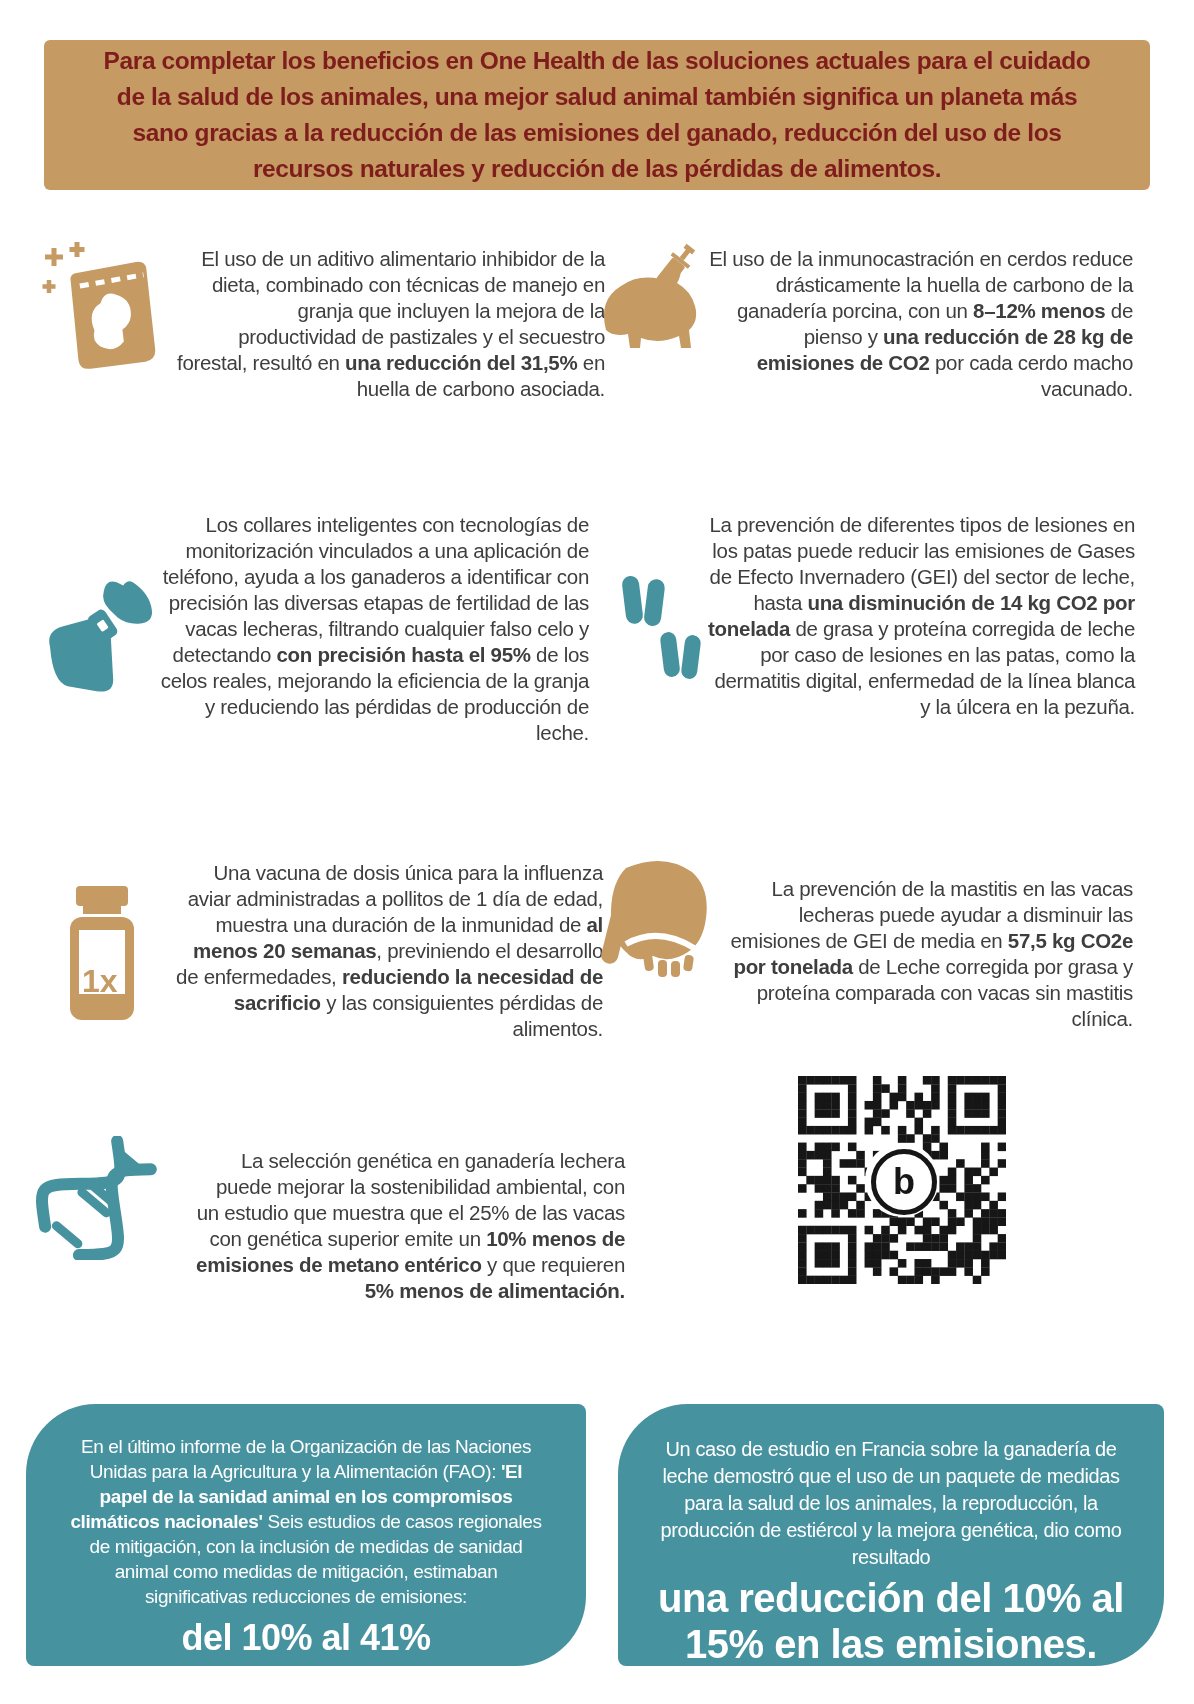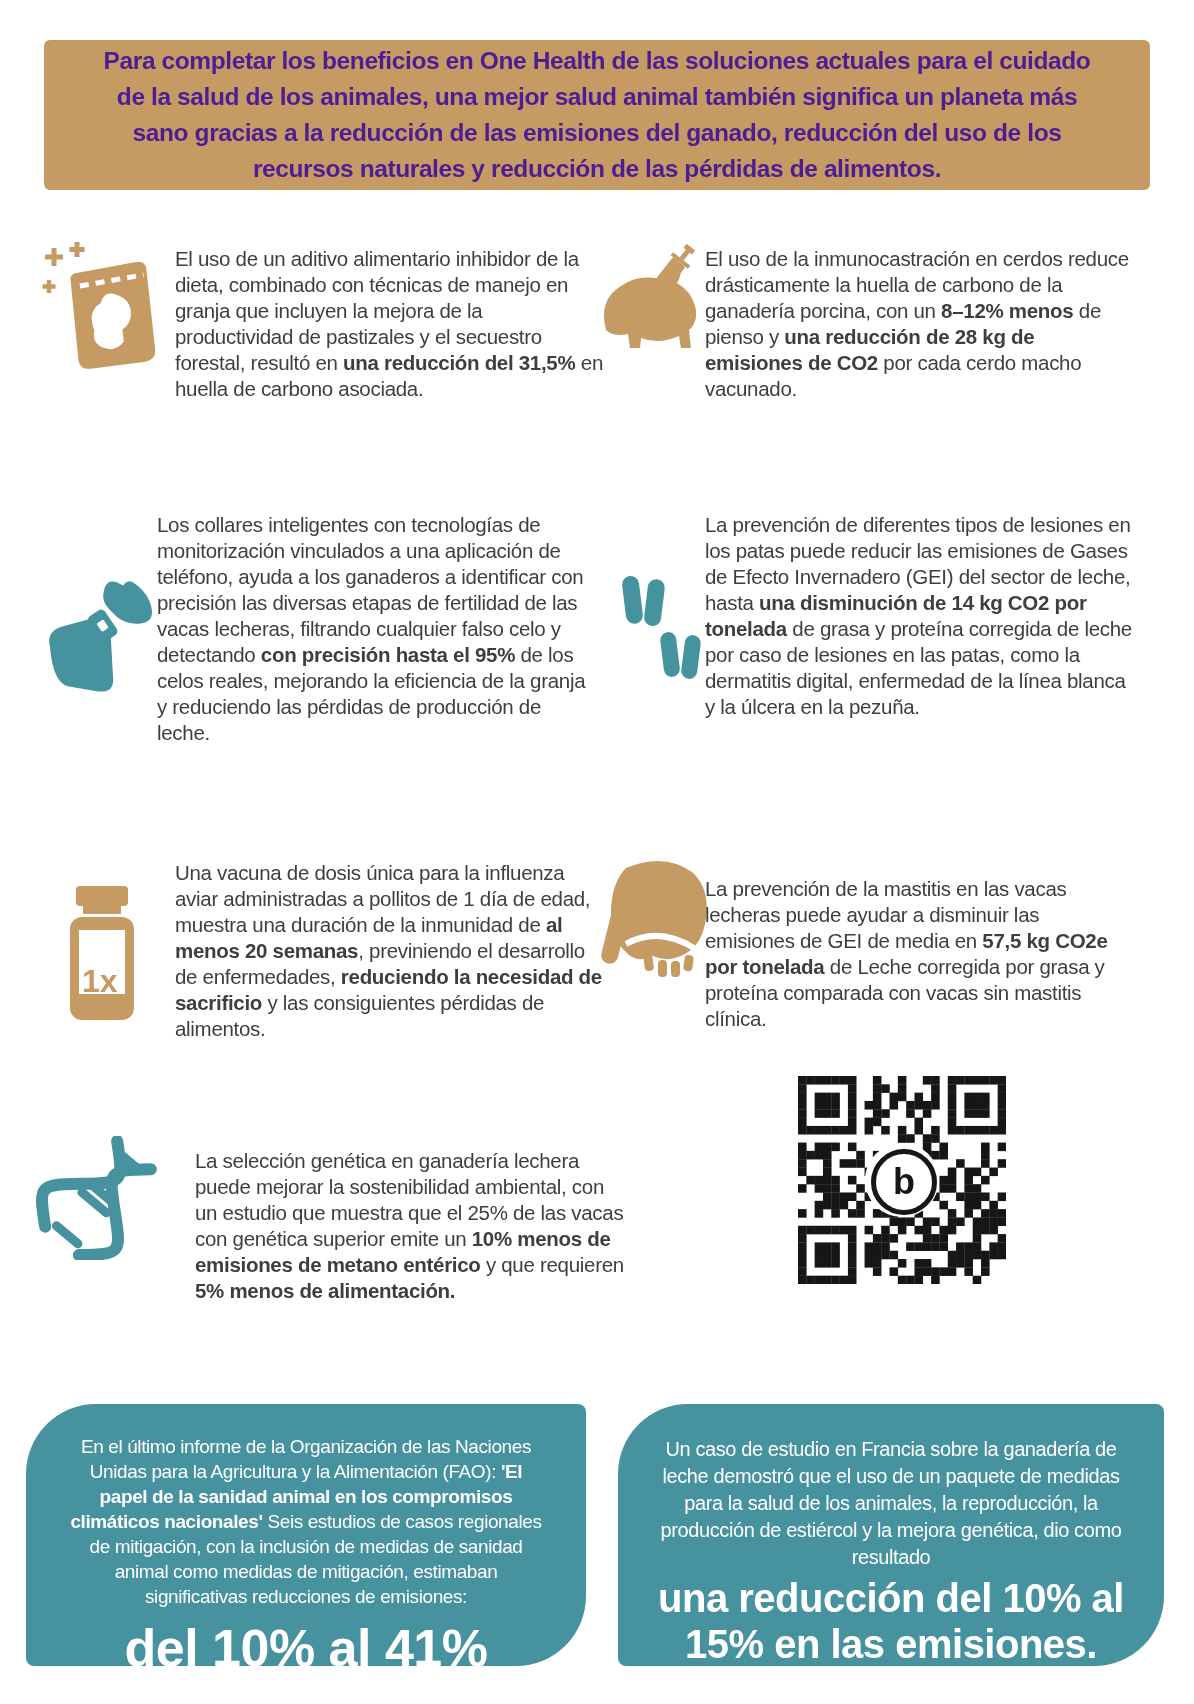"Para completar los beneficios en" .banner p { color: #4c1d95 -> #7f1d1d }
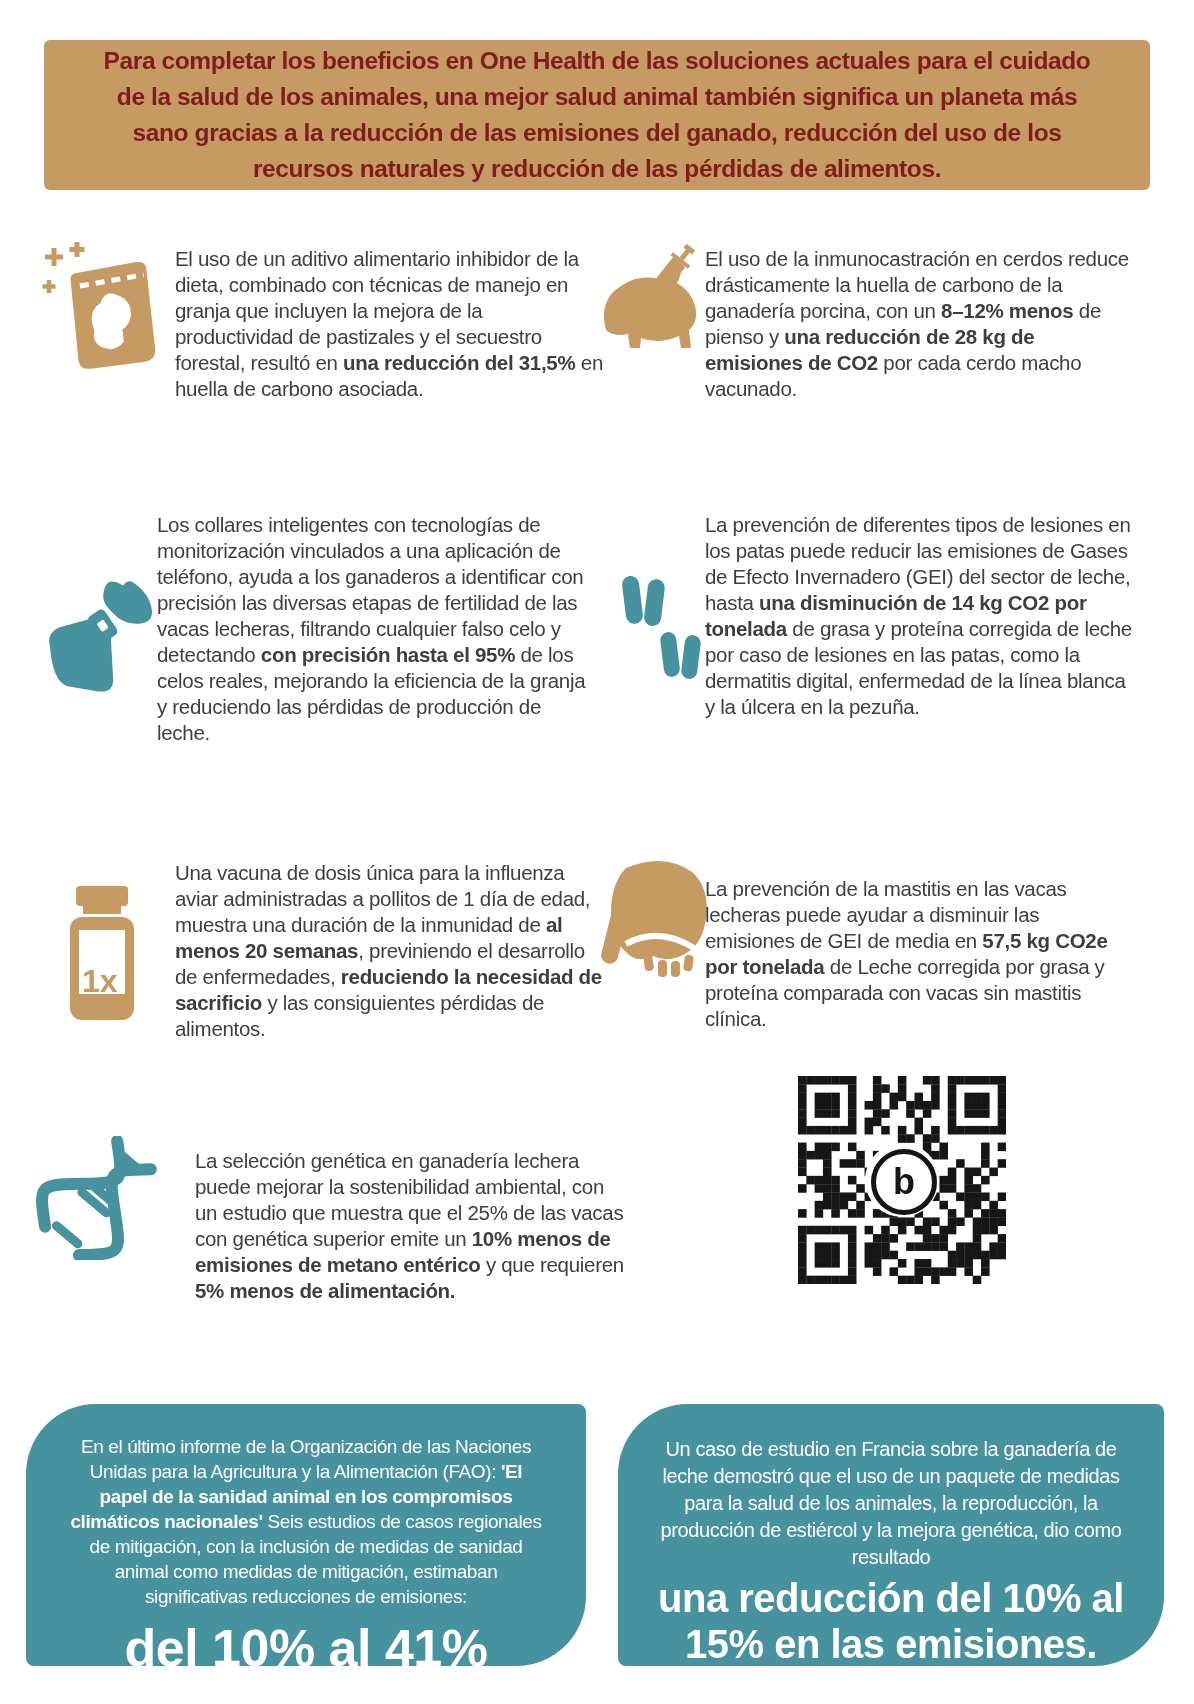"El uso de un aditivo" .item-text { text-align: none -> right }
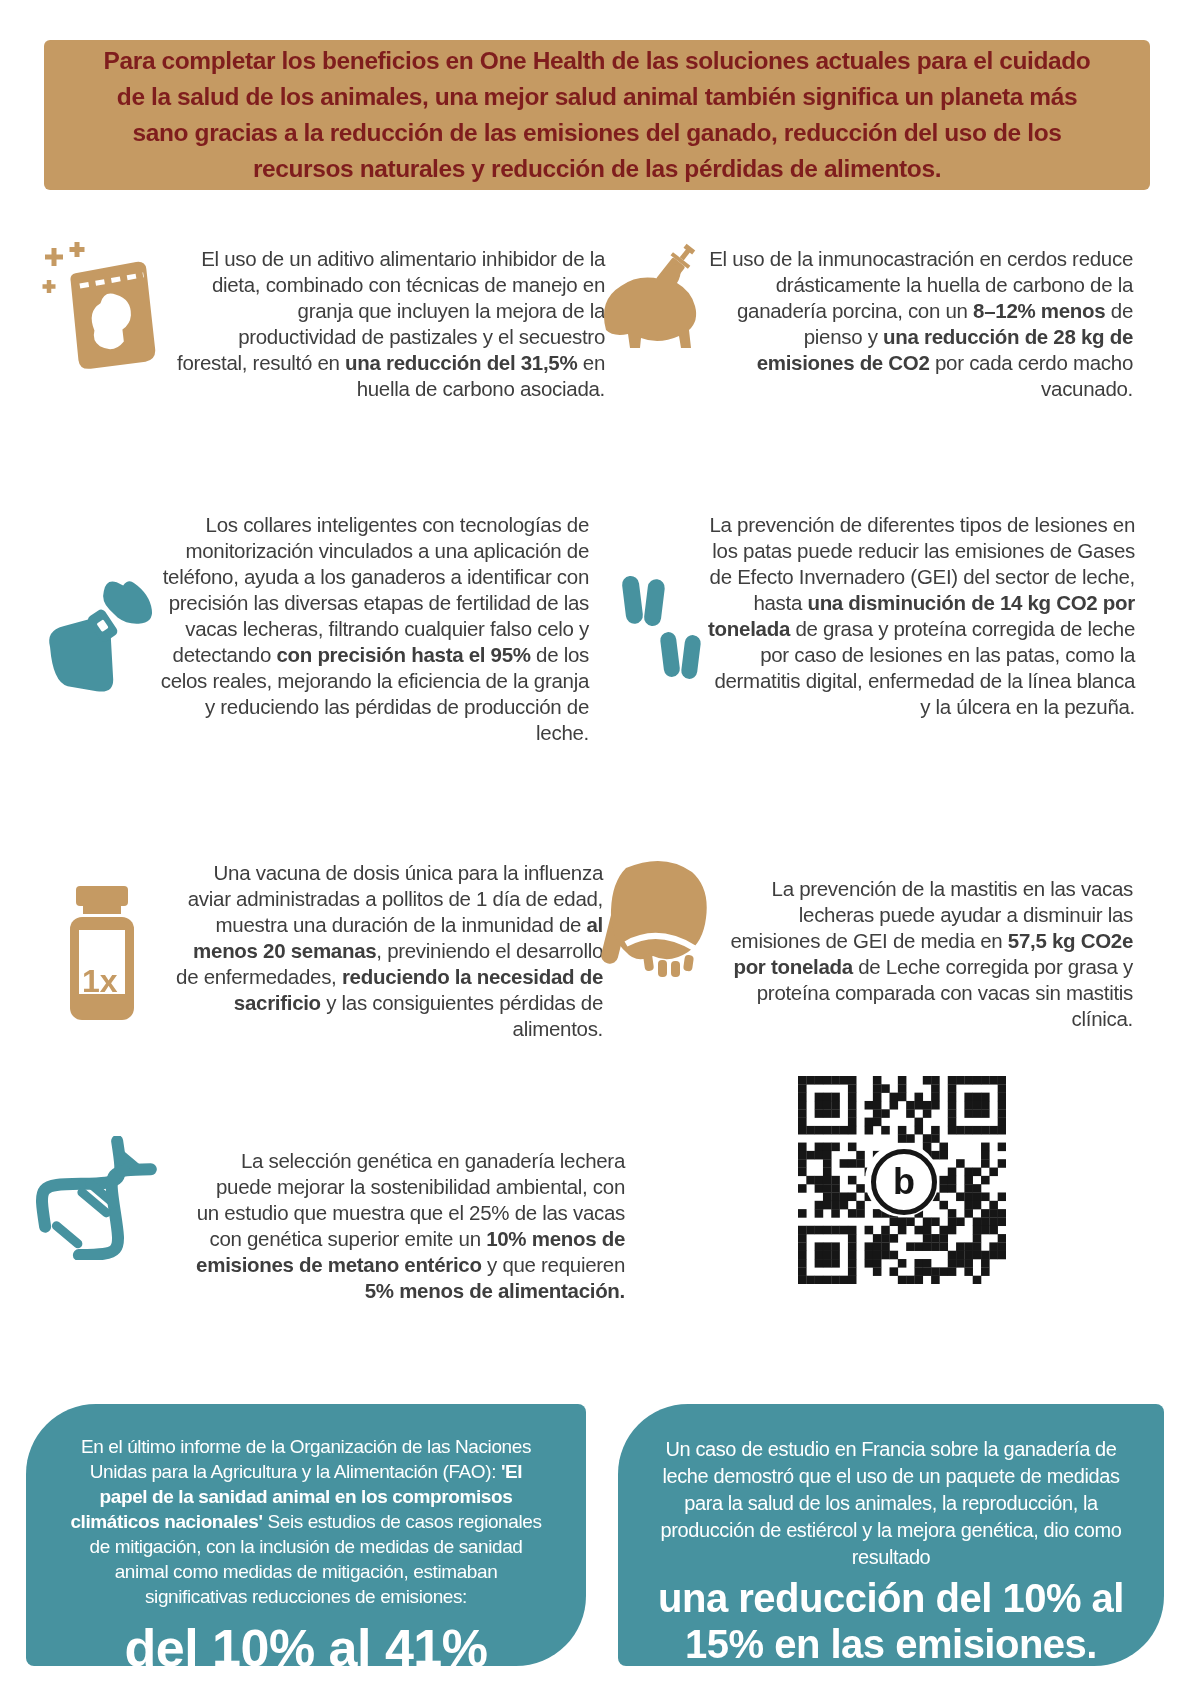"del 10% al 41%" #fbox-fao .big { font-size: 52px -> 36px; margin-top: 14px -> 4px }
